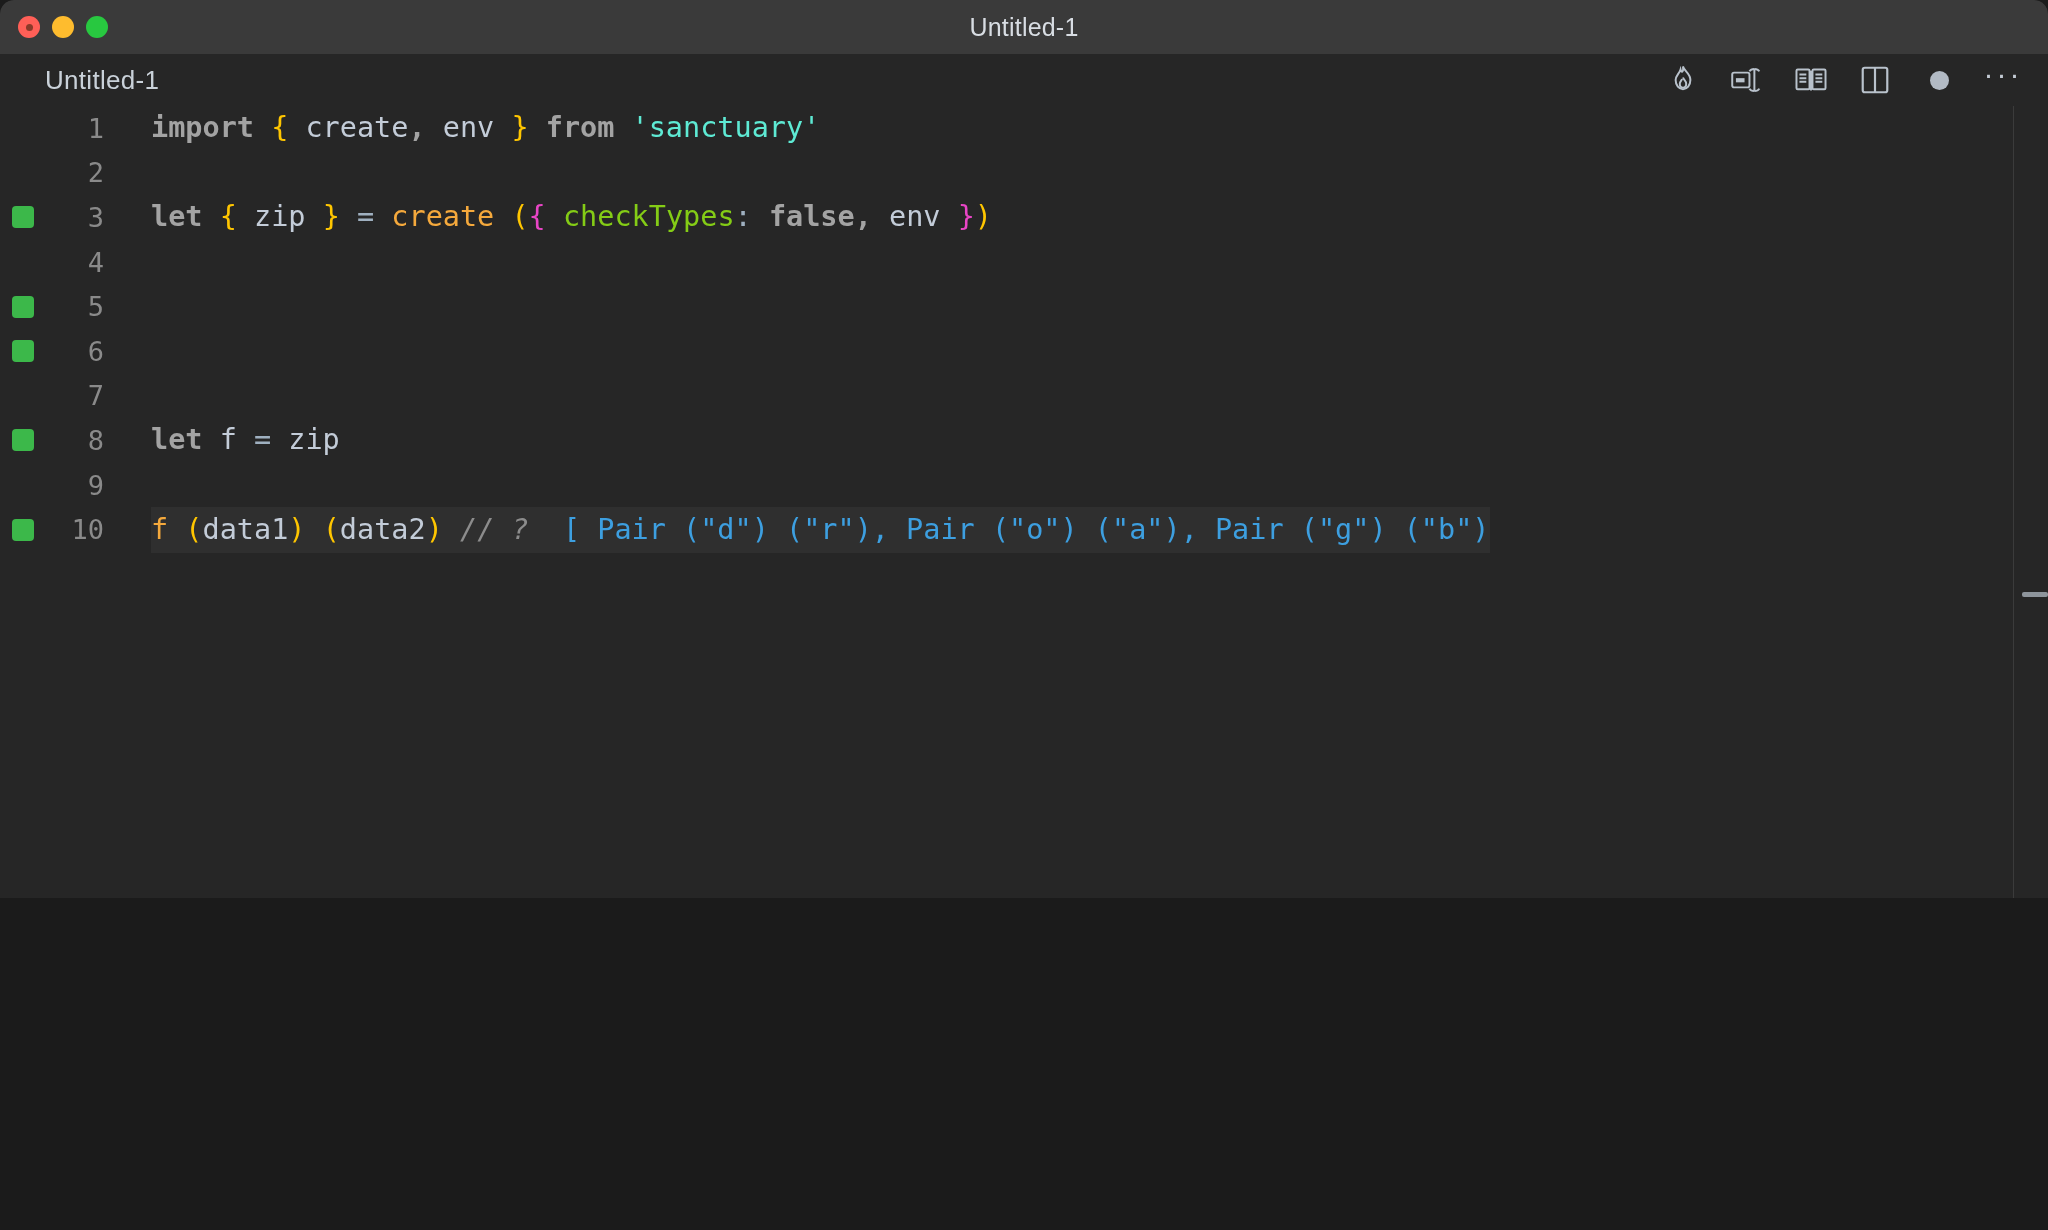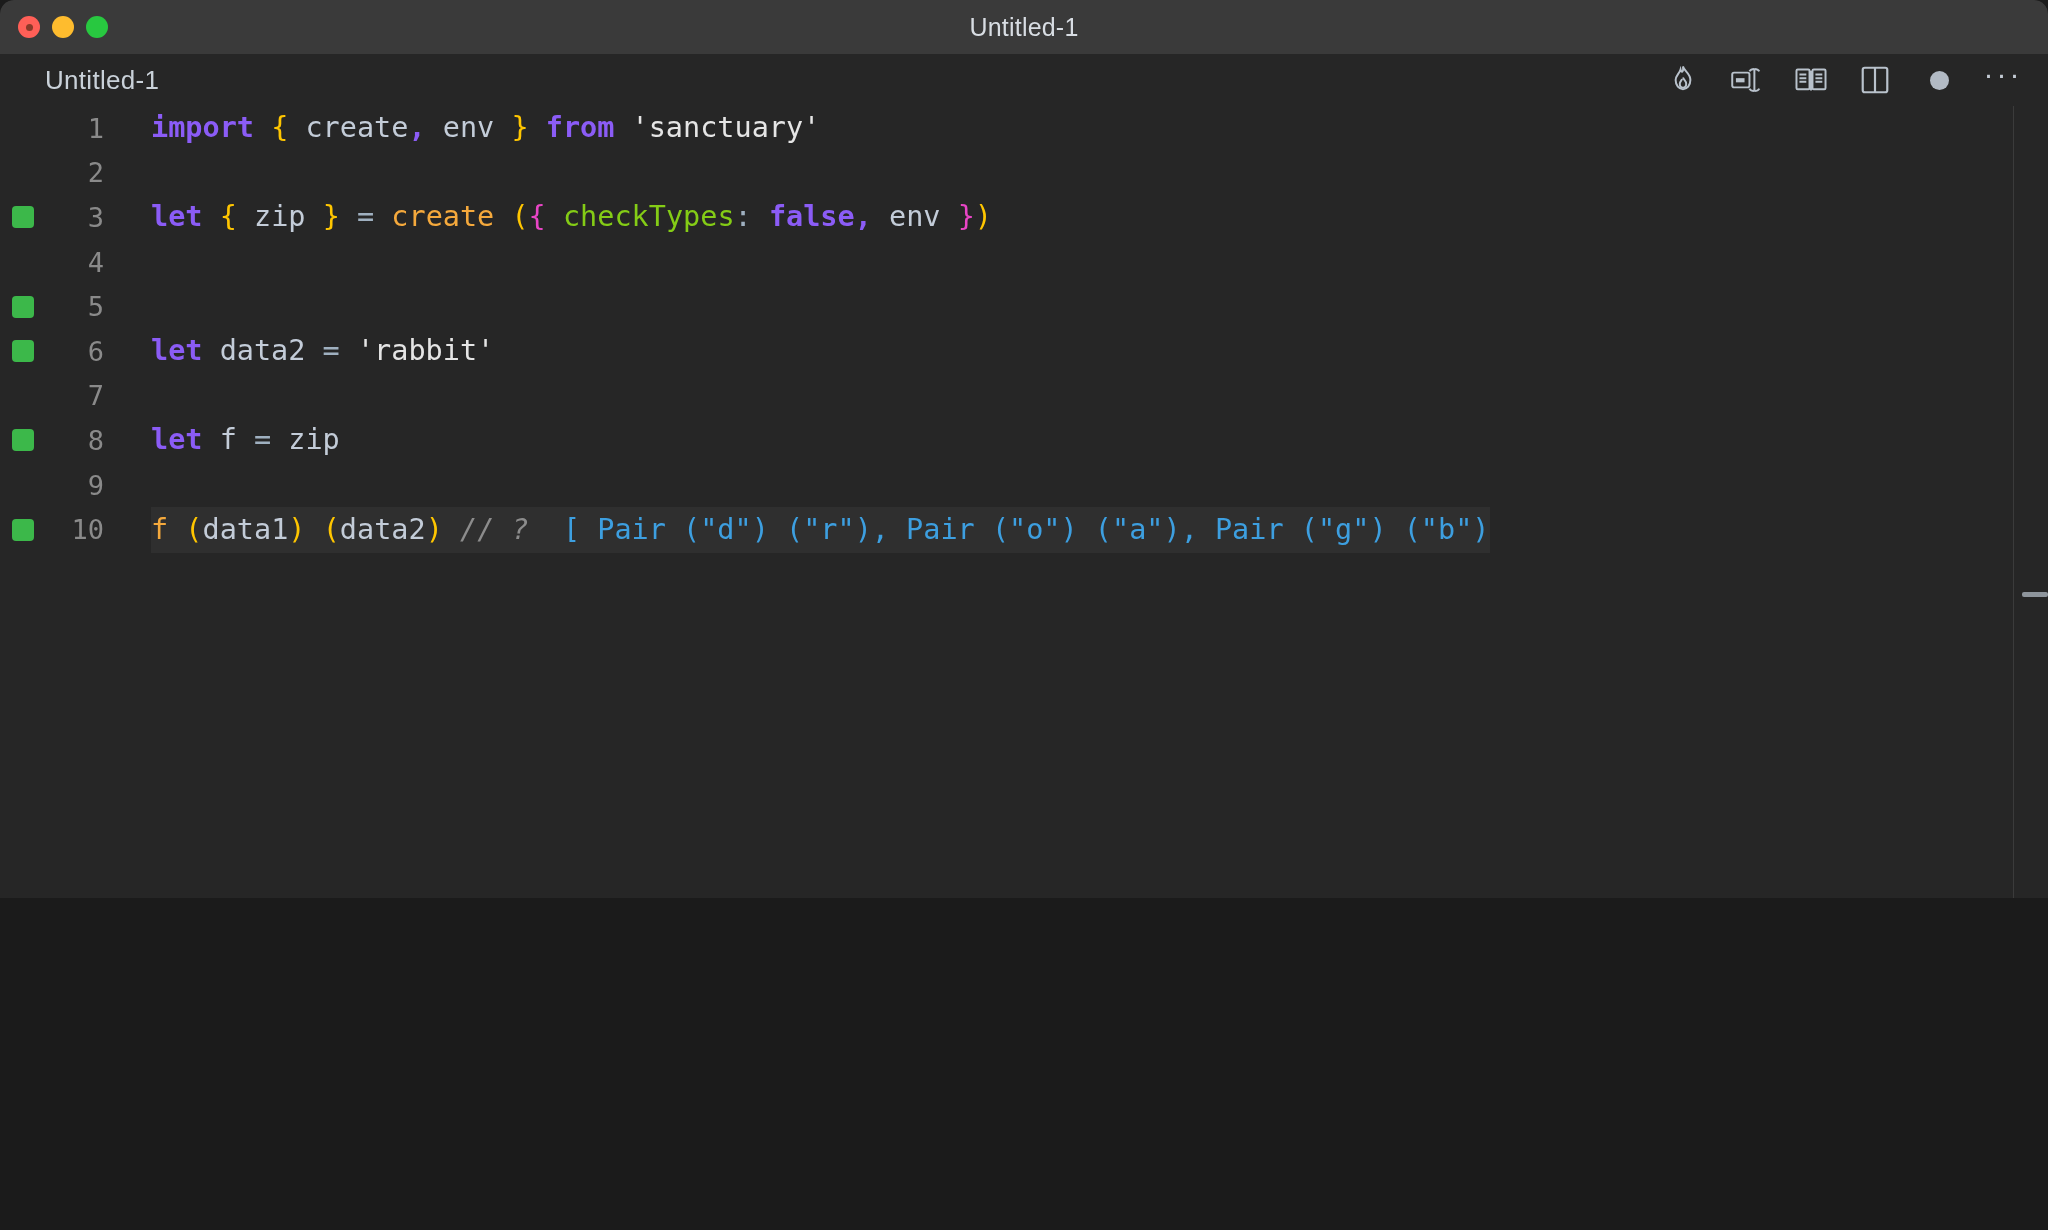"import" .t-keyword { color: #8b5cf6 -> #a3a3a3 }
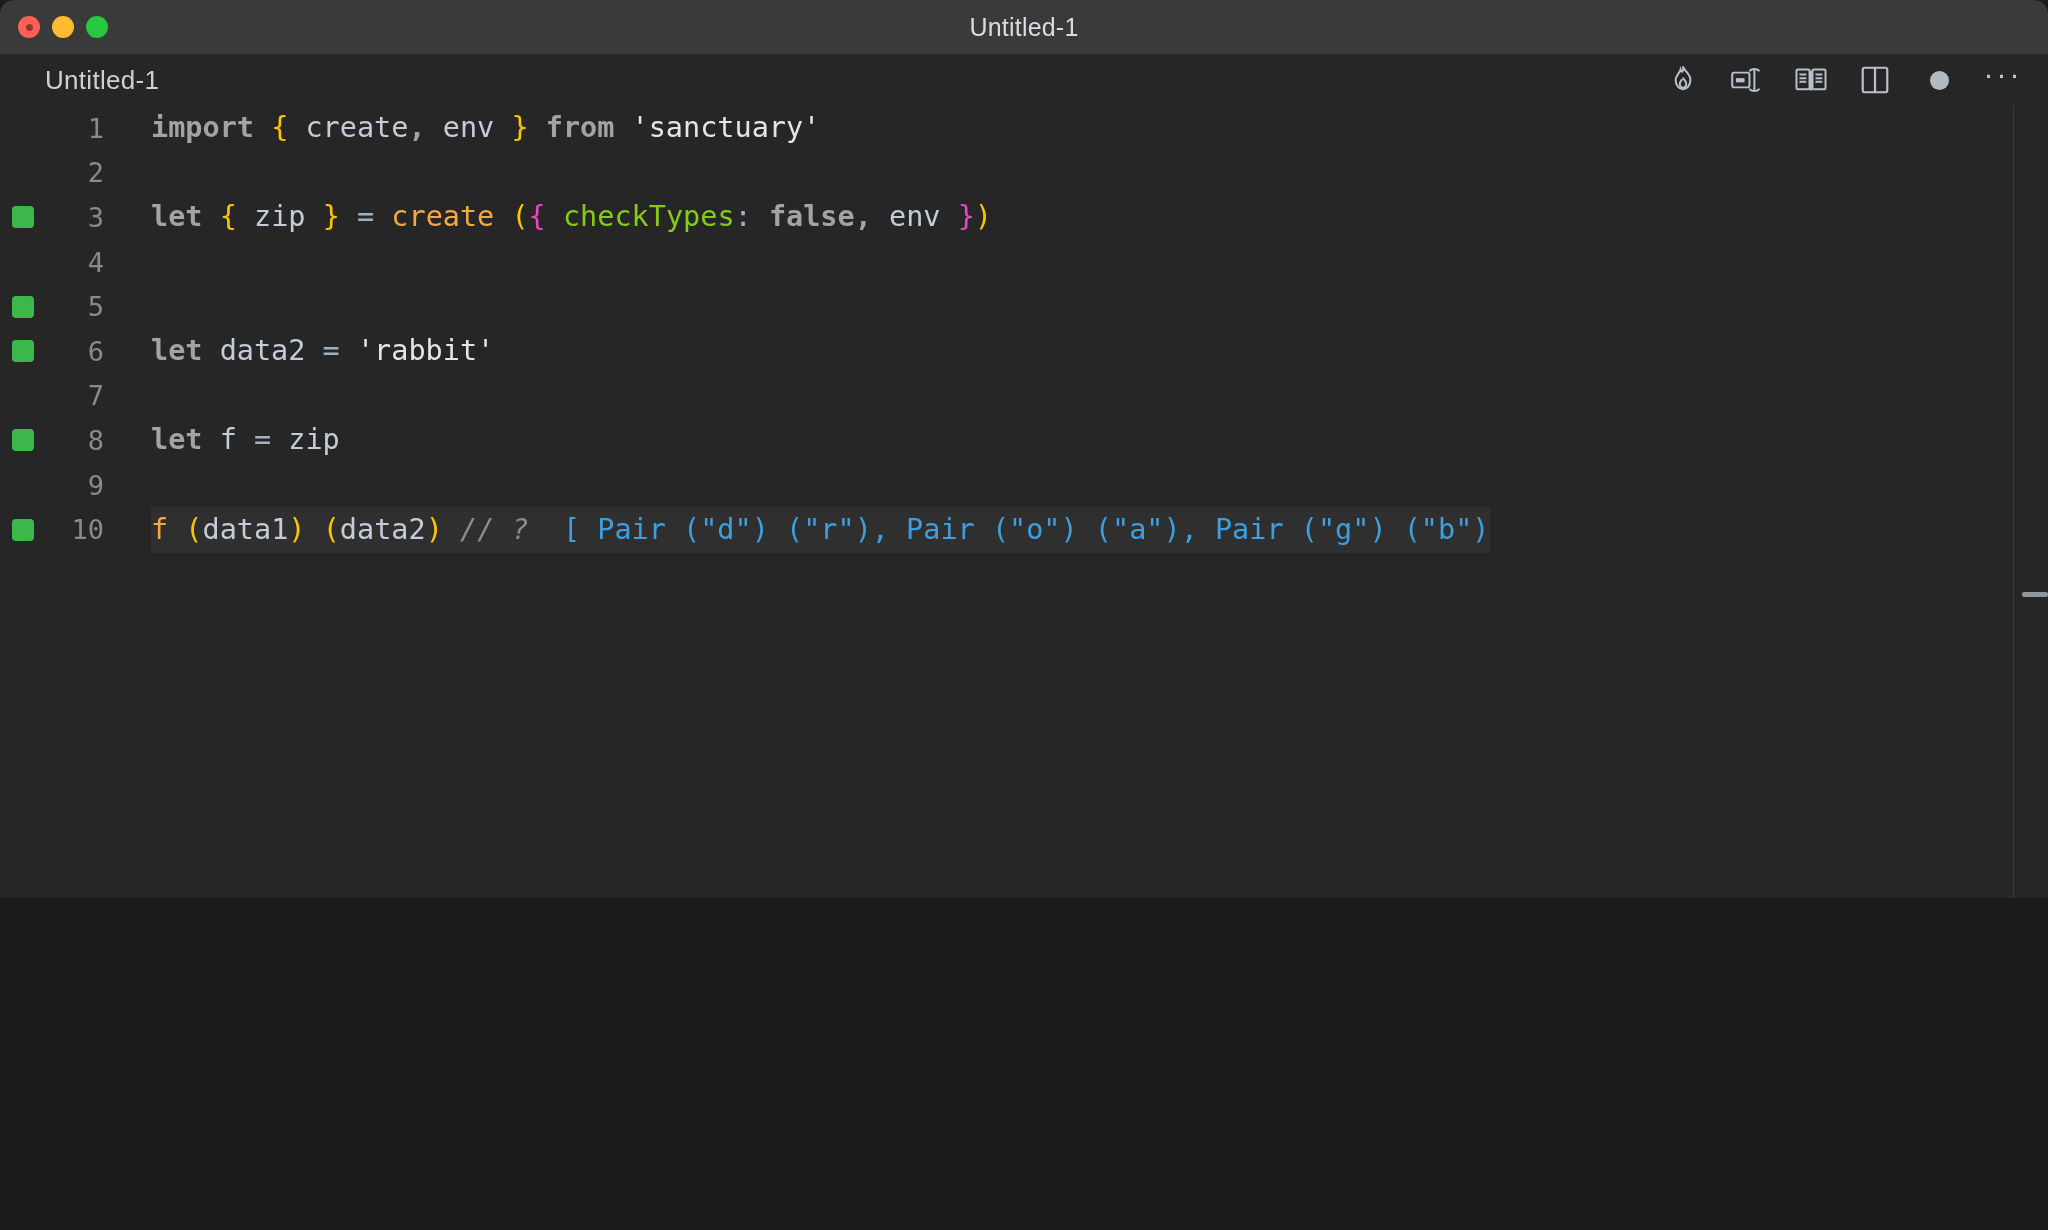"'sanctuary'" .t-string { color: #e5e5e5 -> #5eead4 }
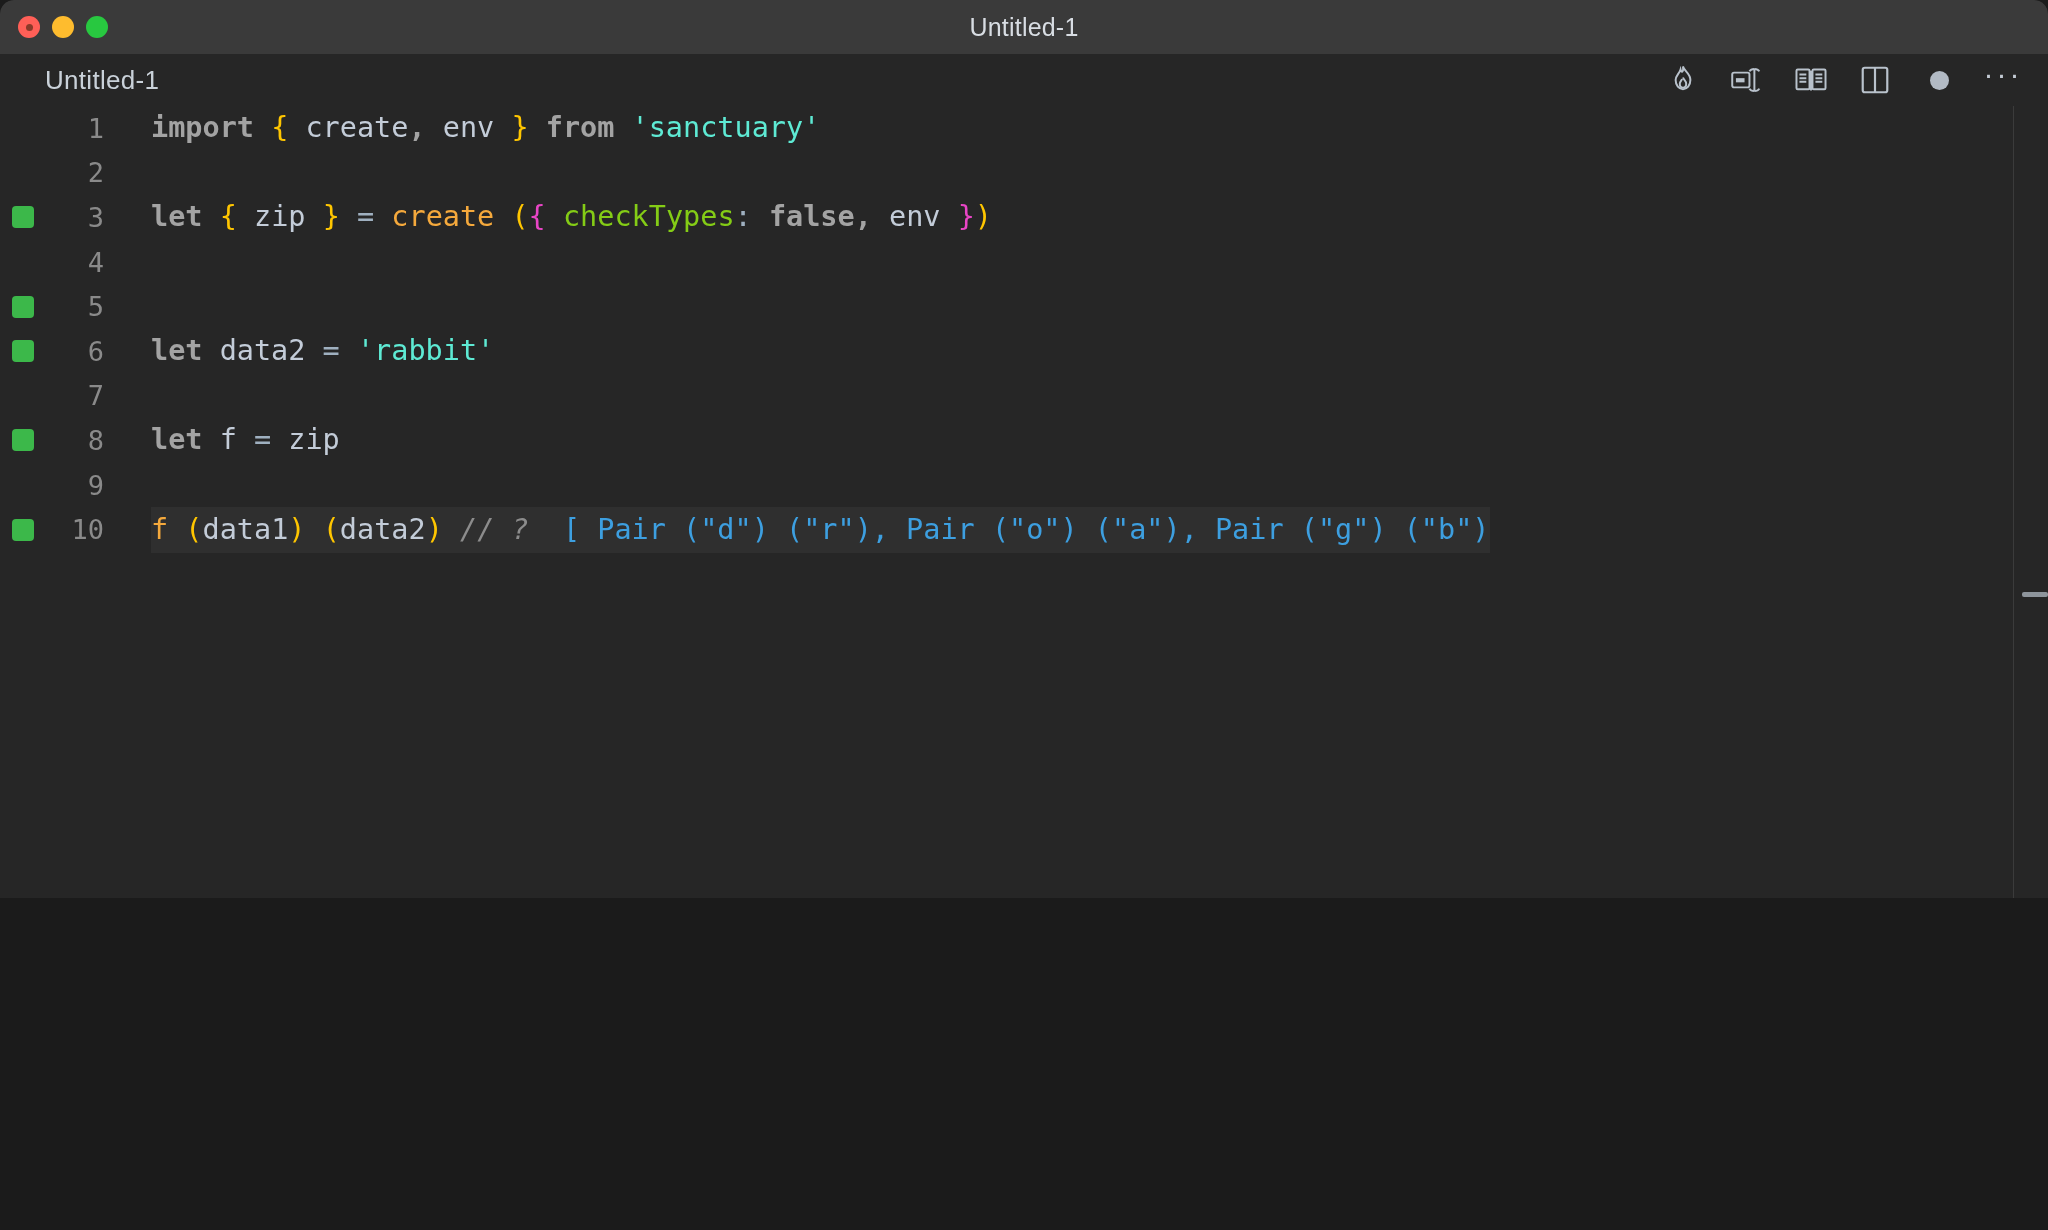"let data2 = 'rabbit'" div.code-text { html: <div><span>let</span><span> data2 </span><span>=</span><span> </span><span>'rabbit'</span></div> -> none }
